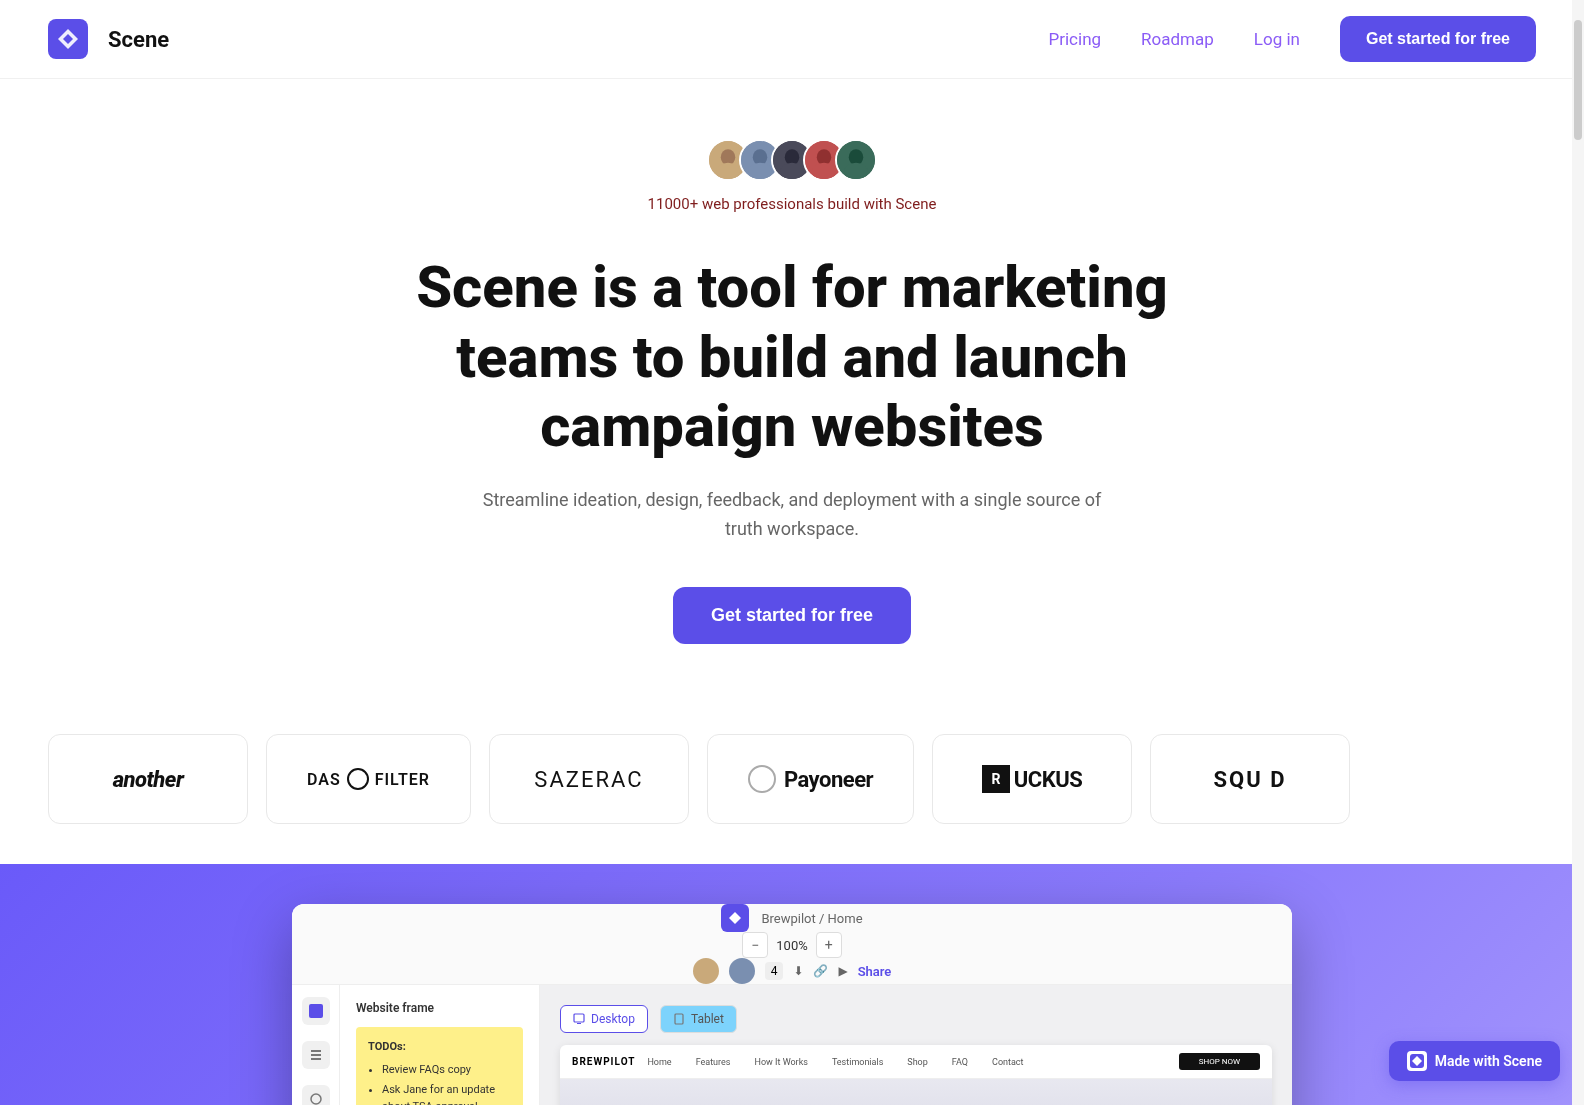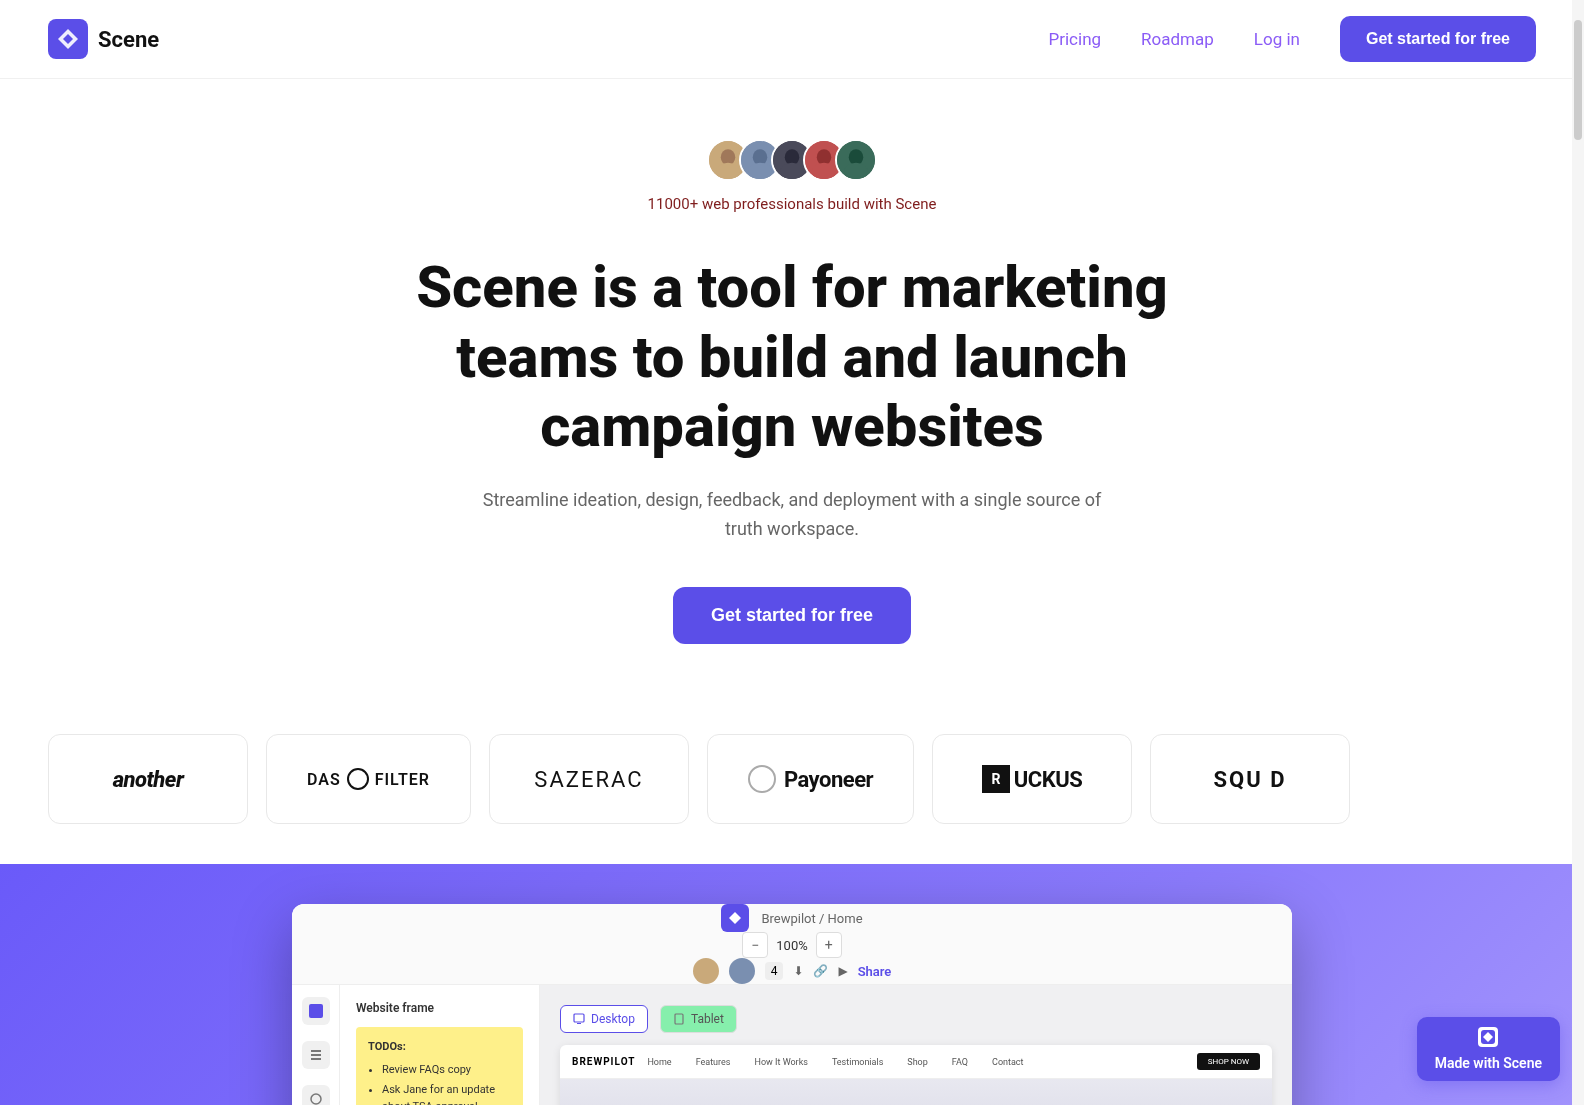"Scene" .logo-area { gap: 10px -> 20px }
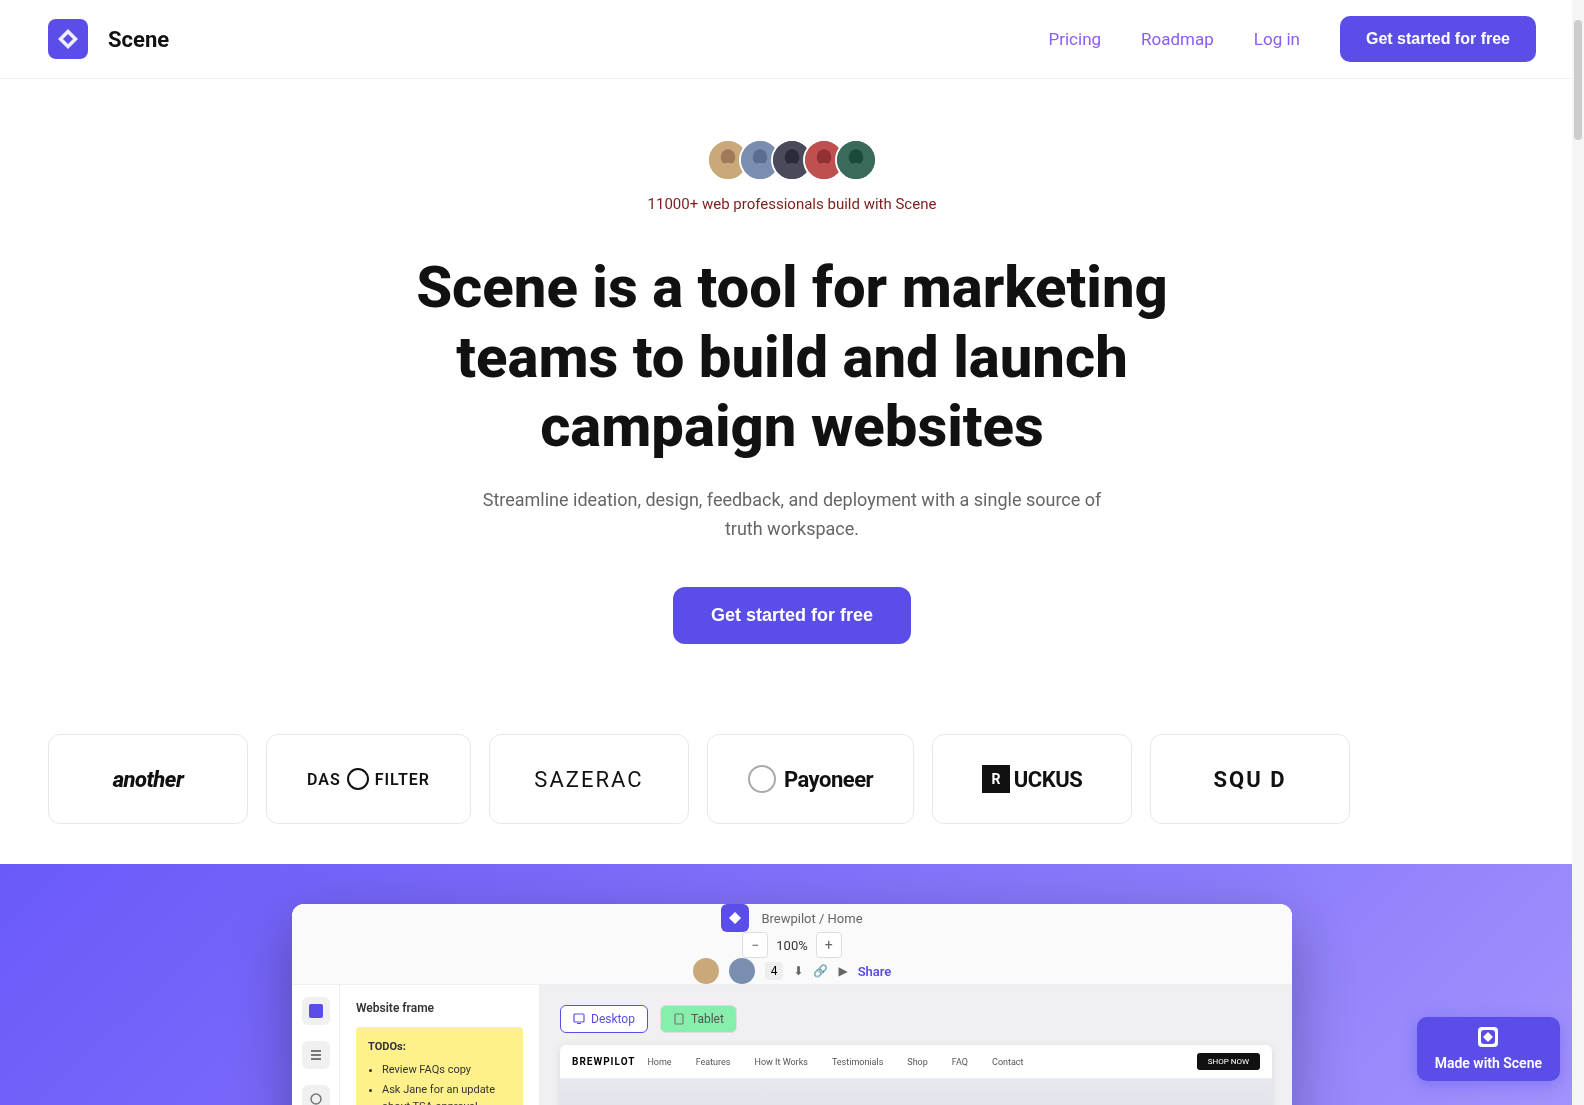"Tablet" .device-tab { background: #86efac -> #7dd3fc }
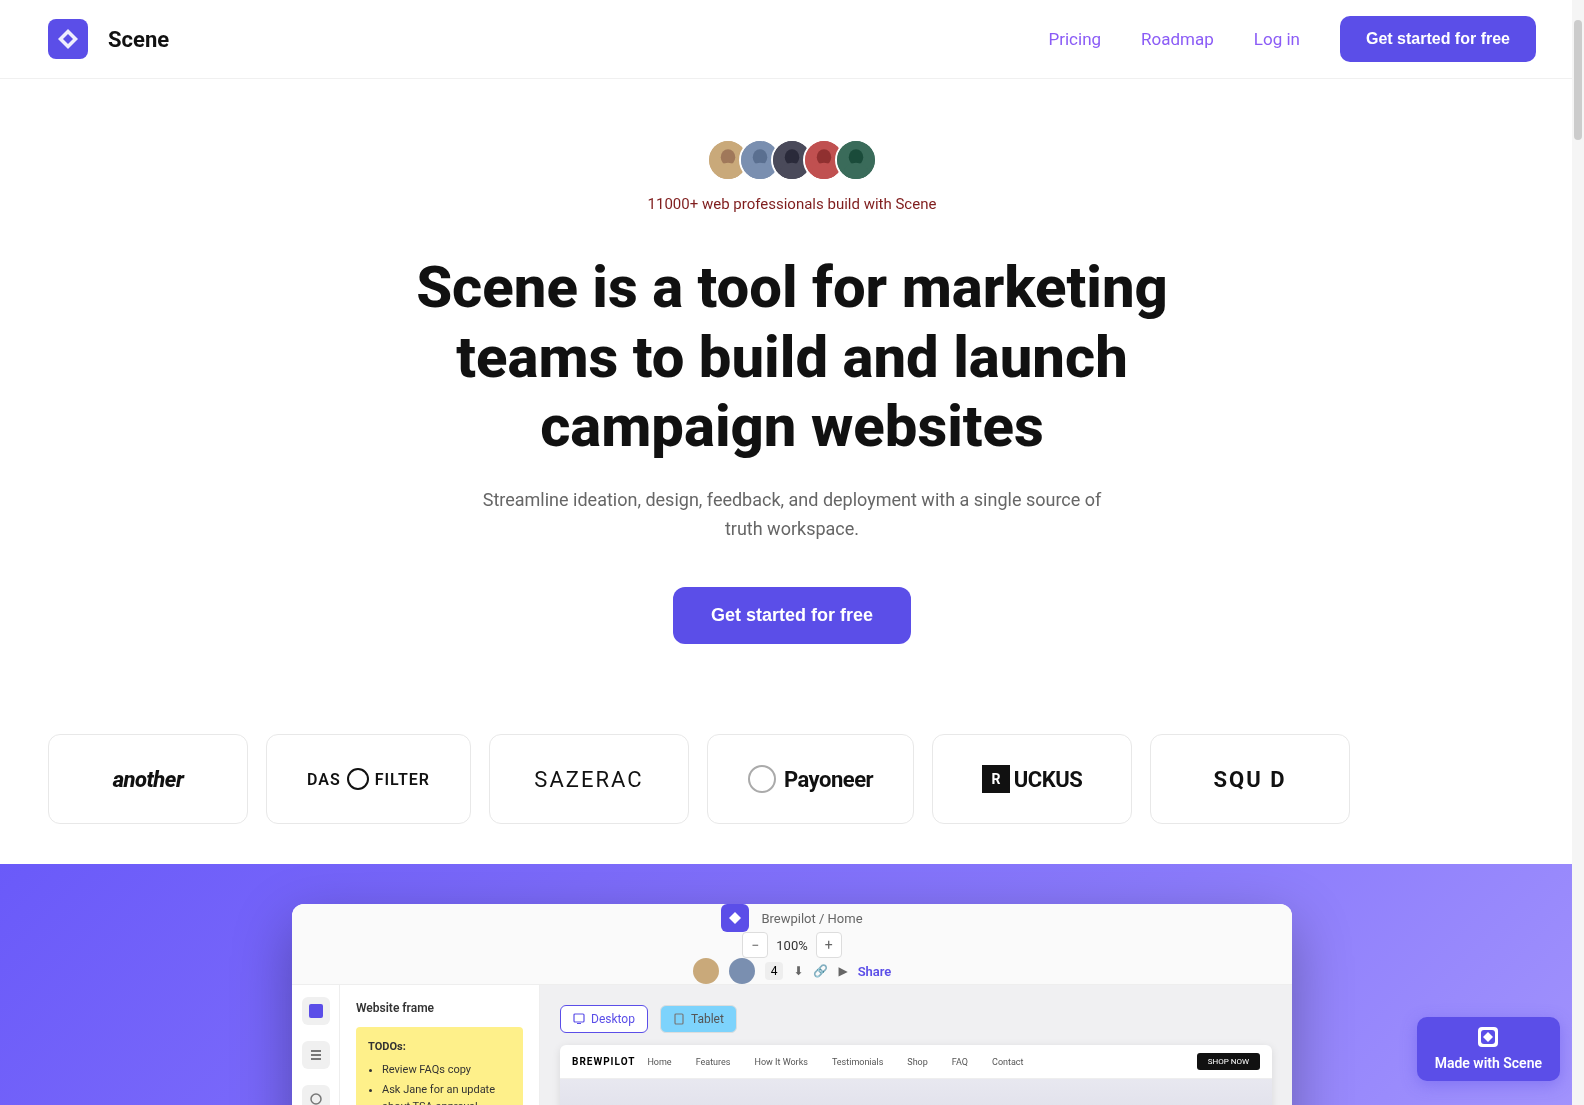"SHOP NOW" .shop-now-btn { padding: 4px 11px -> 4px 20px }
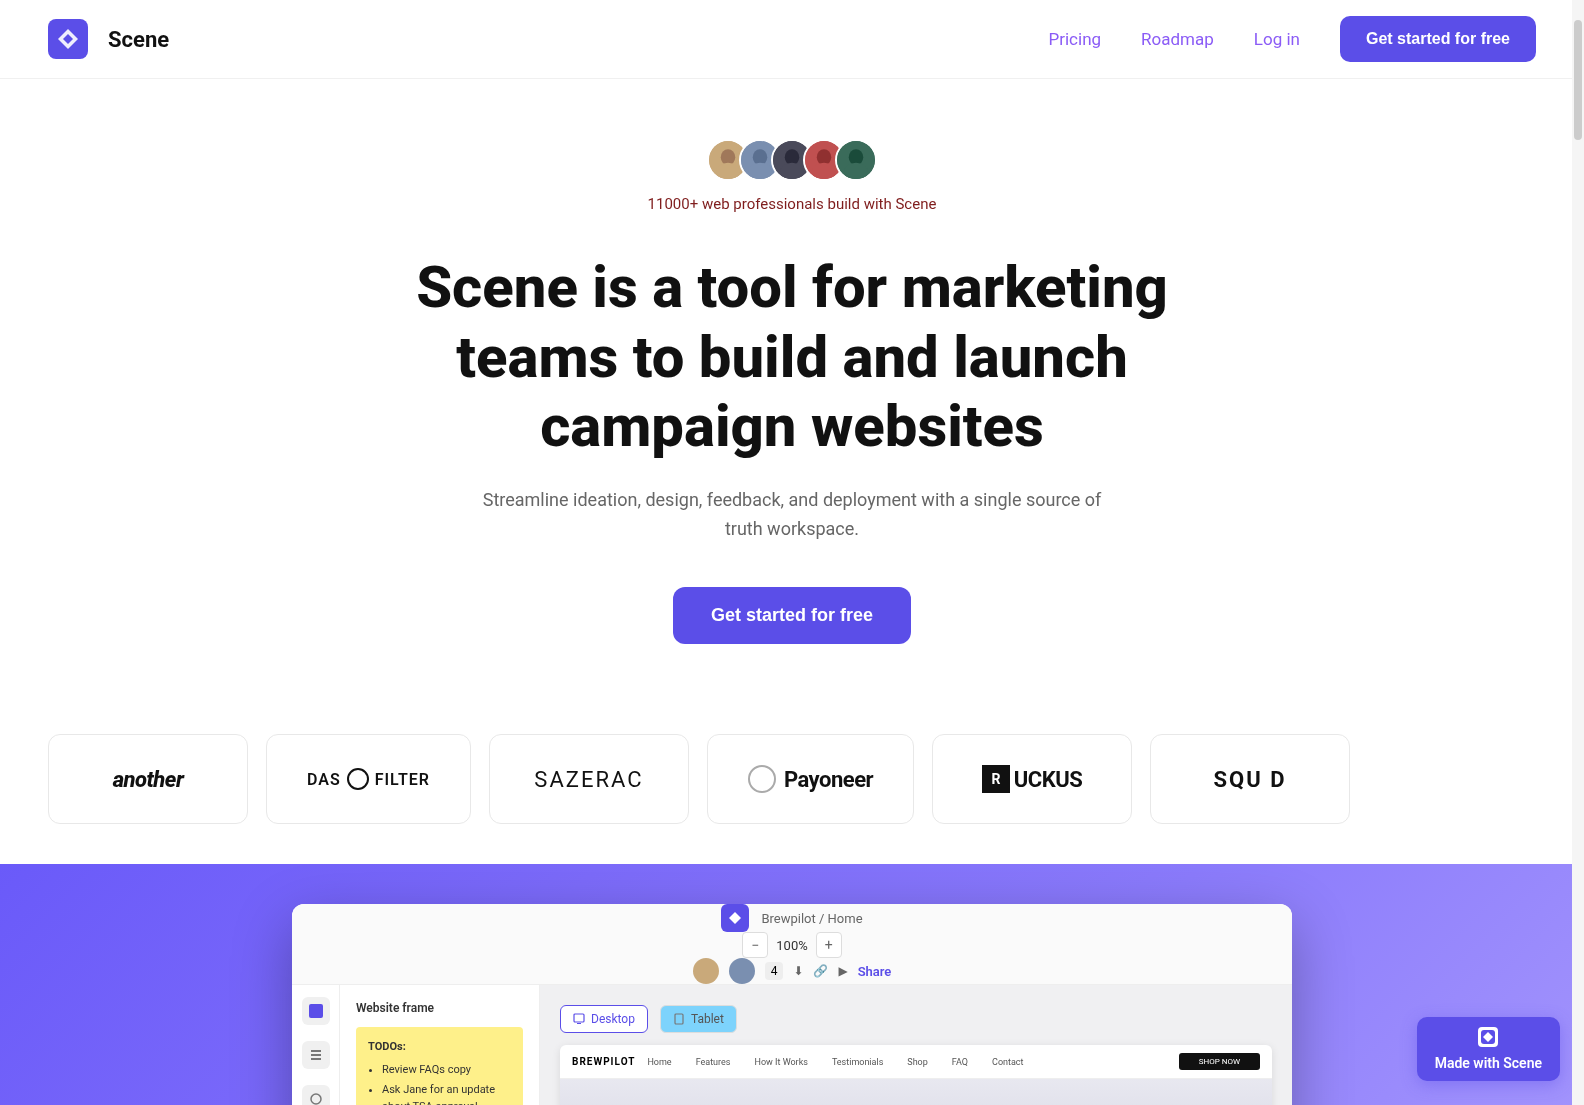"Made with Scene" .made-with-badge { flex-direction: column -> none }
